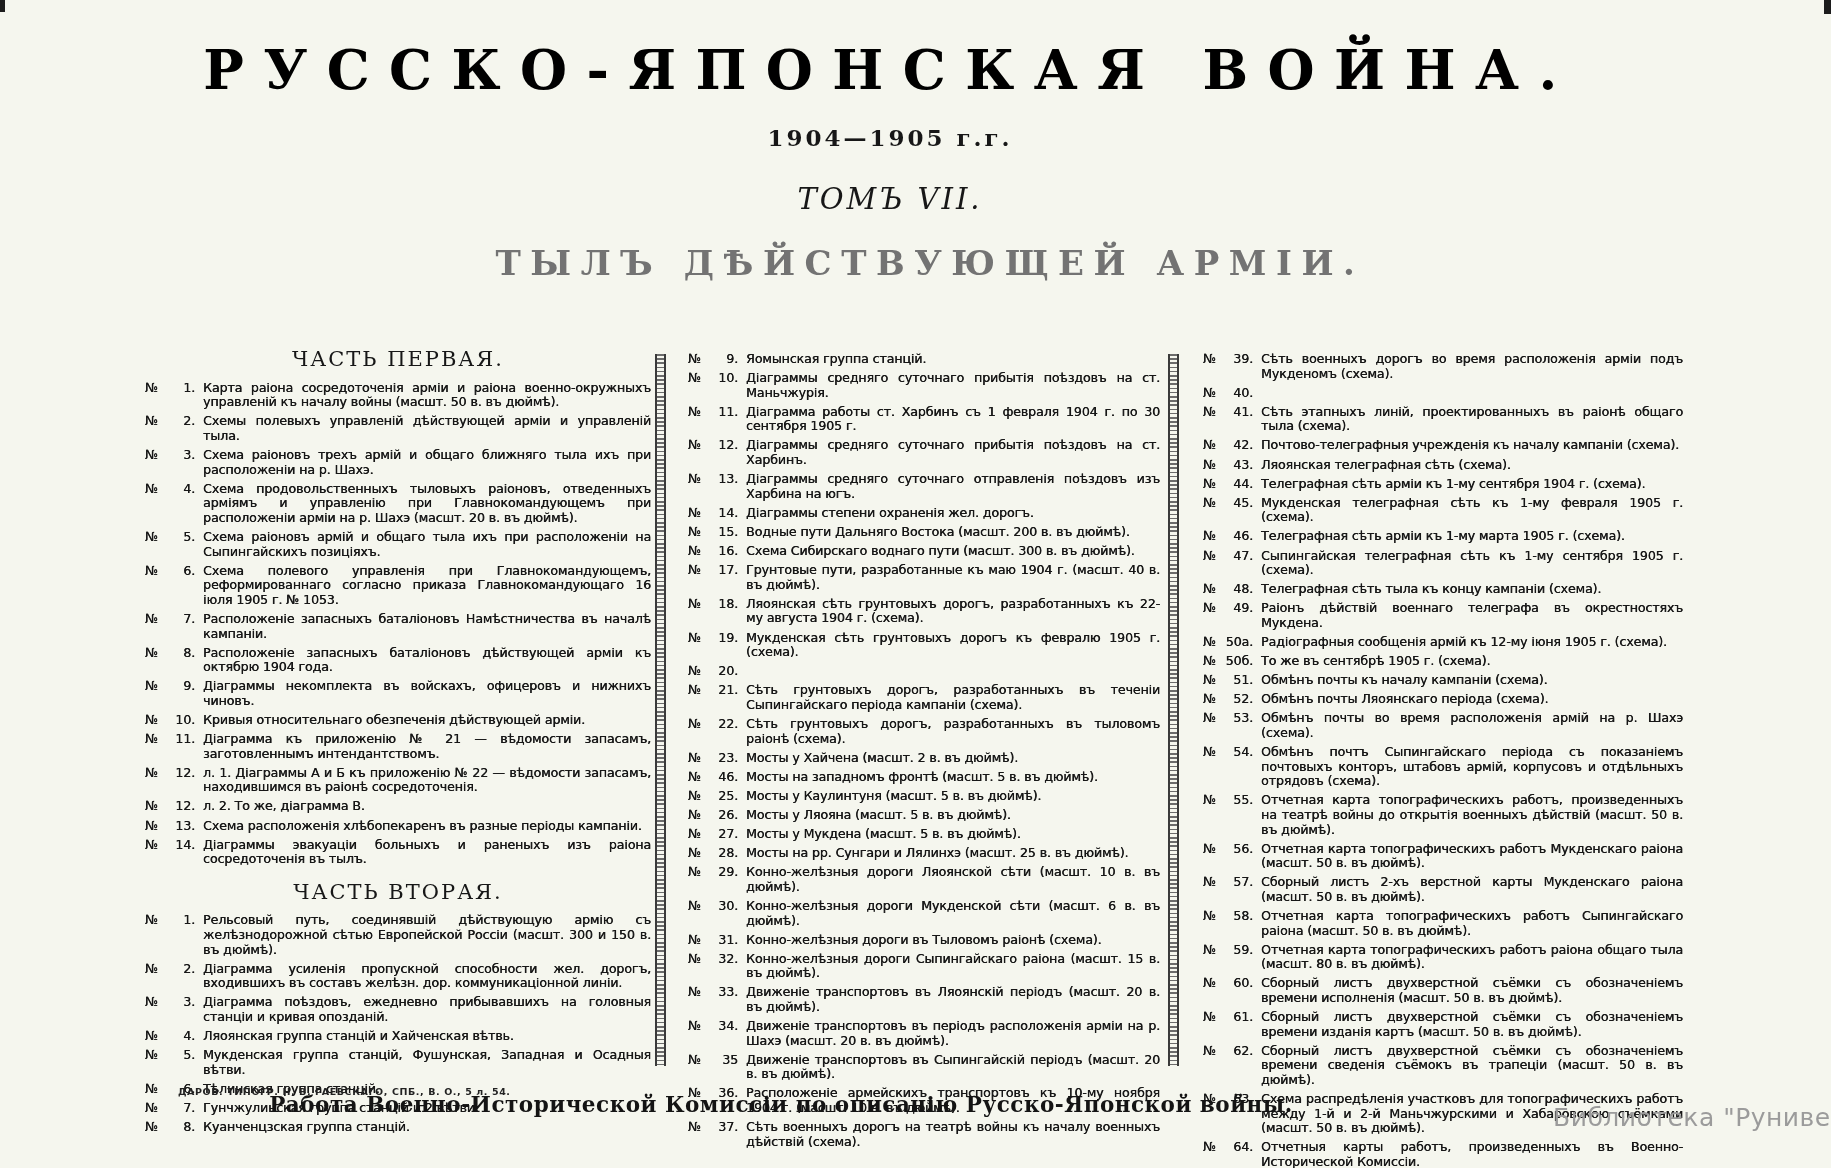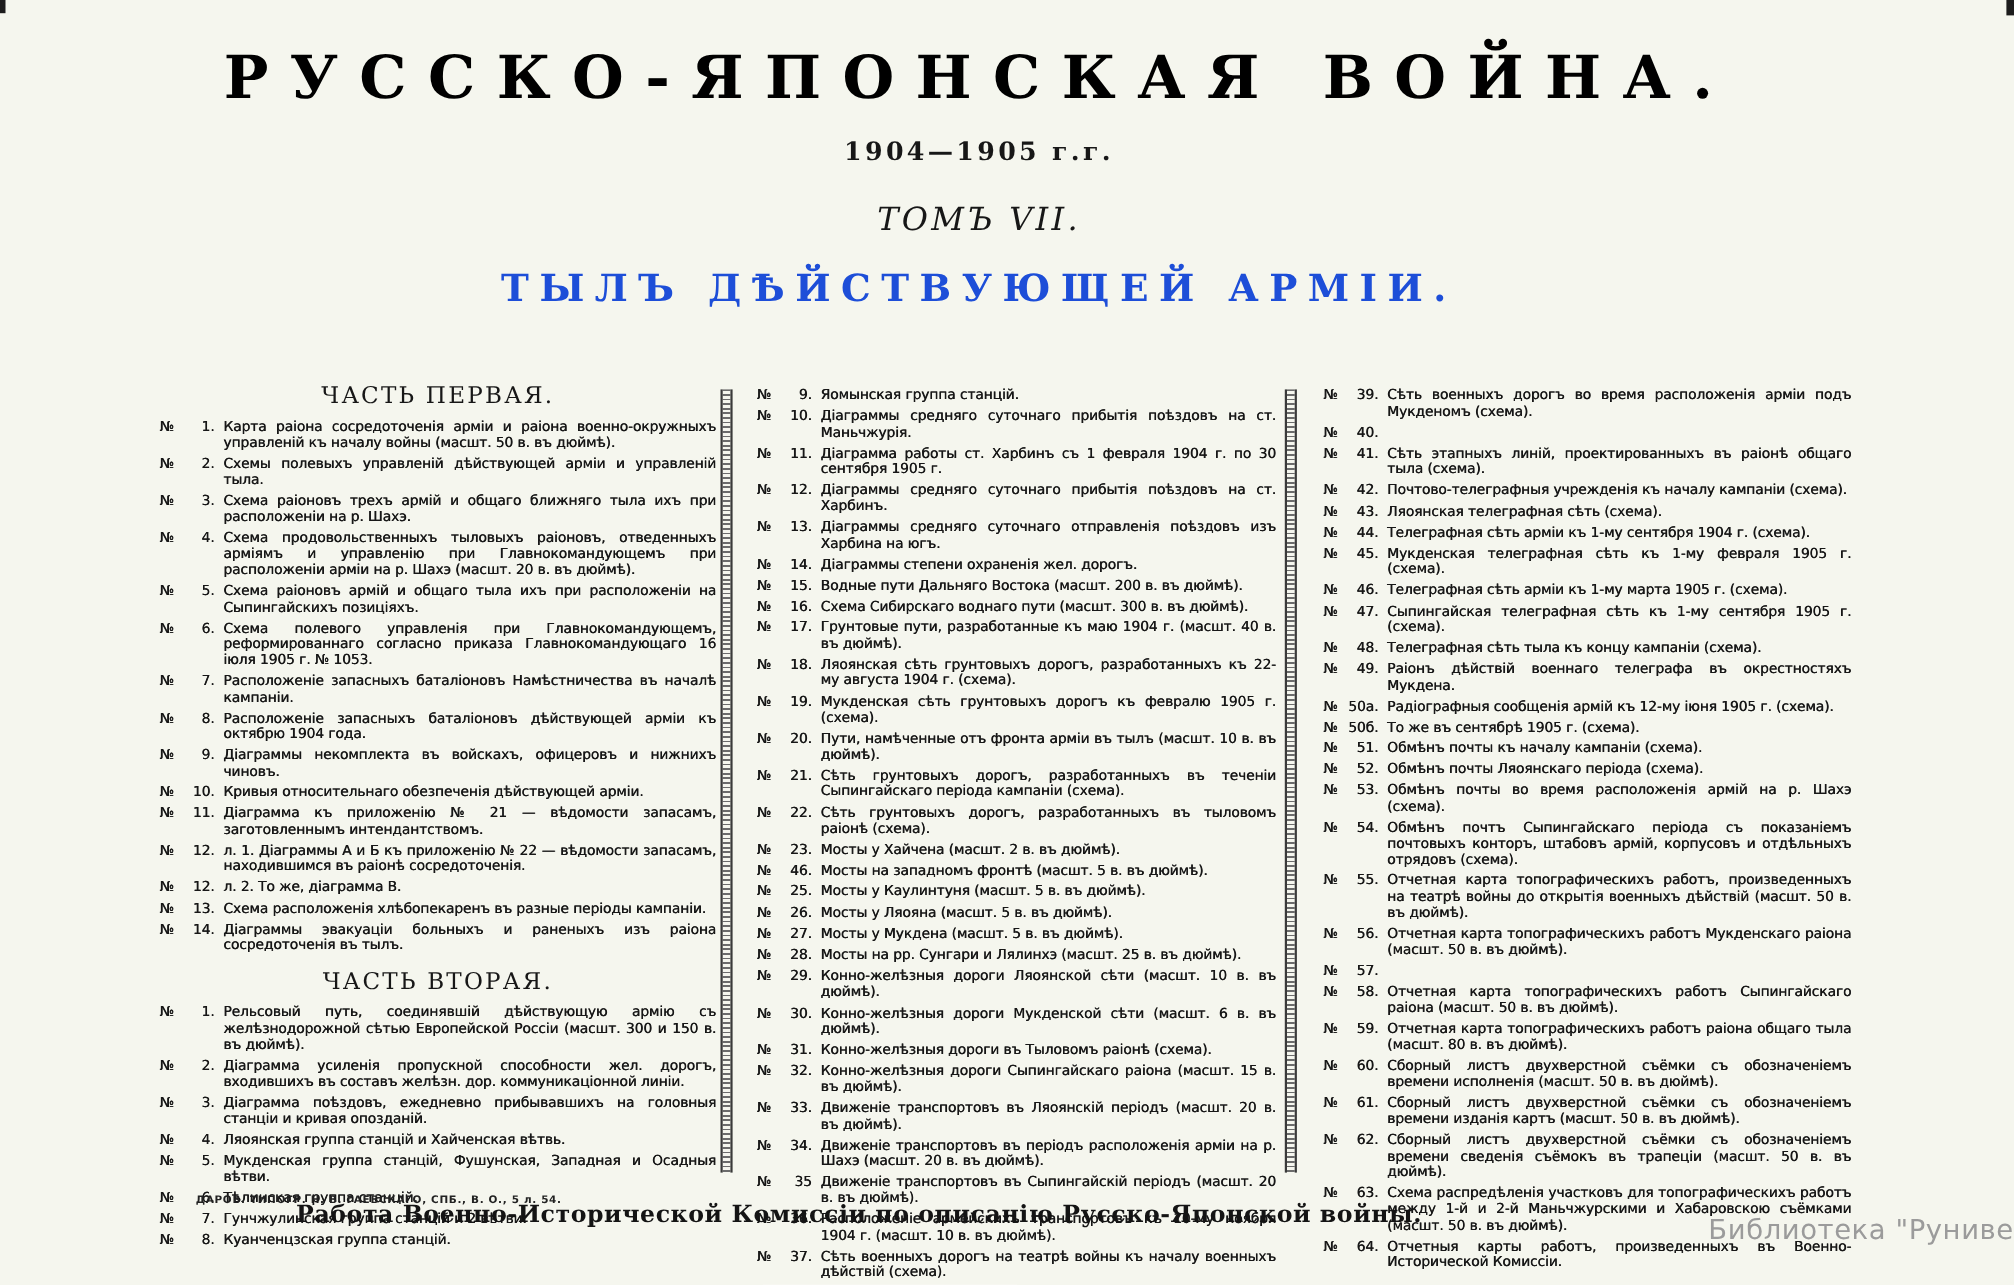"ТЫЛЪ ДѢЙСТВУЮЩЕЙ АРМІИ." .subtitle { color: #1d4ed8 -> #737373; padding-left: none -> 40px }
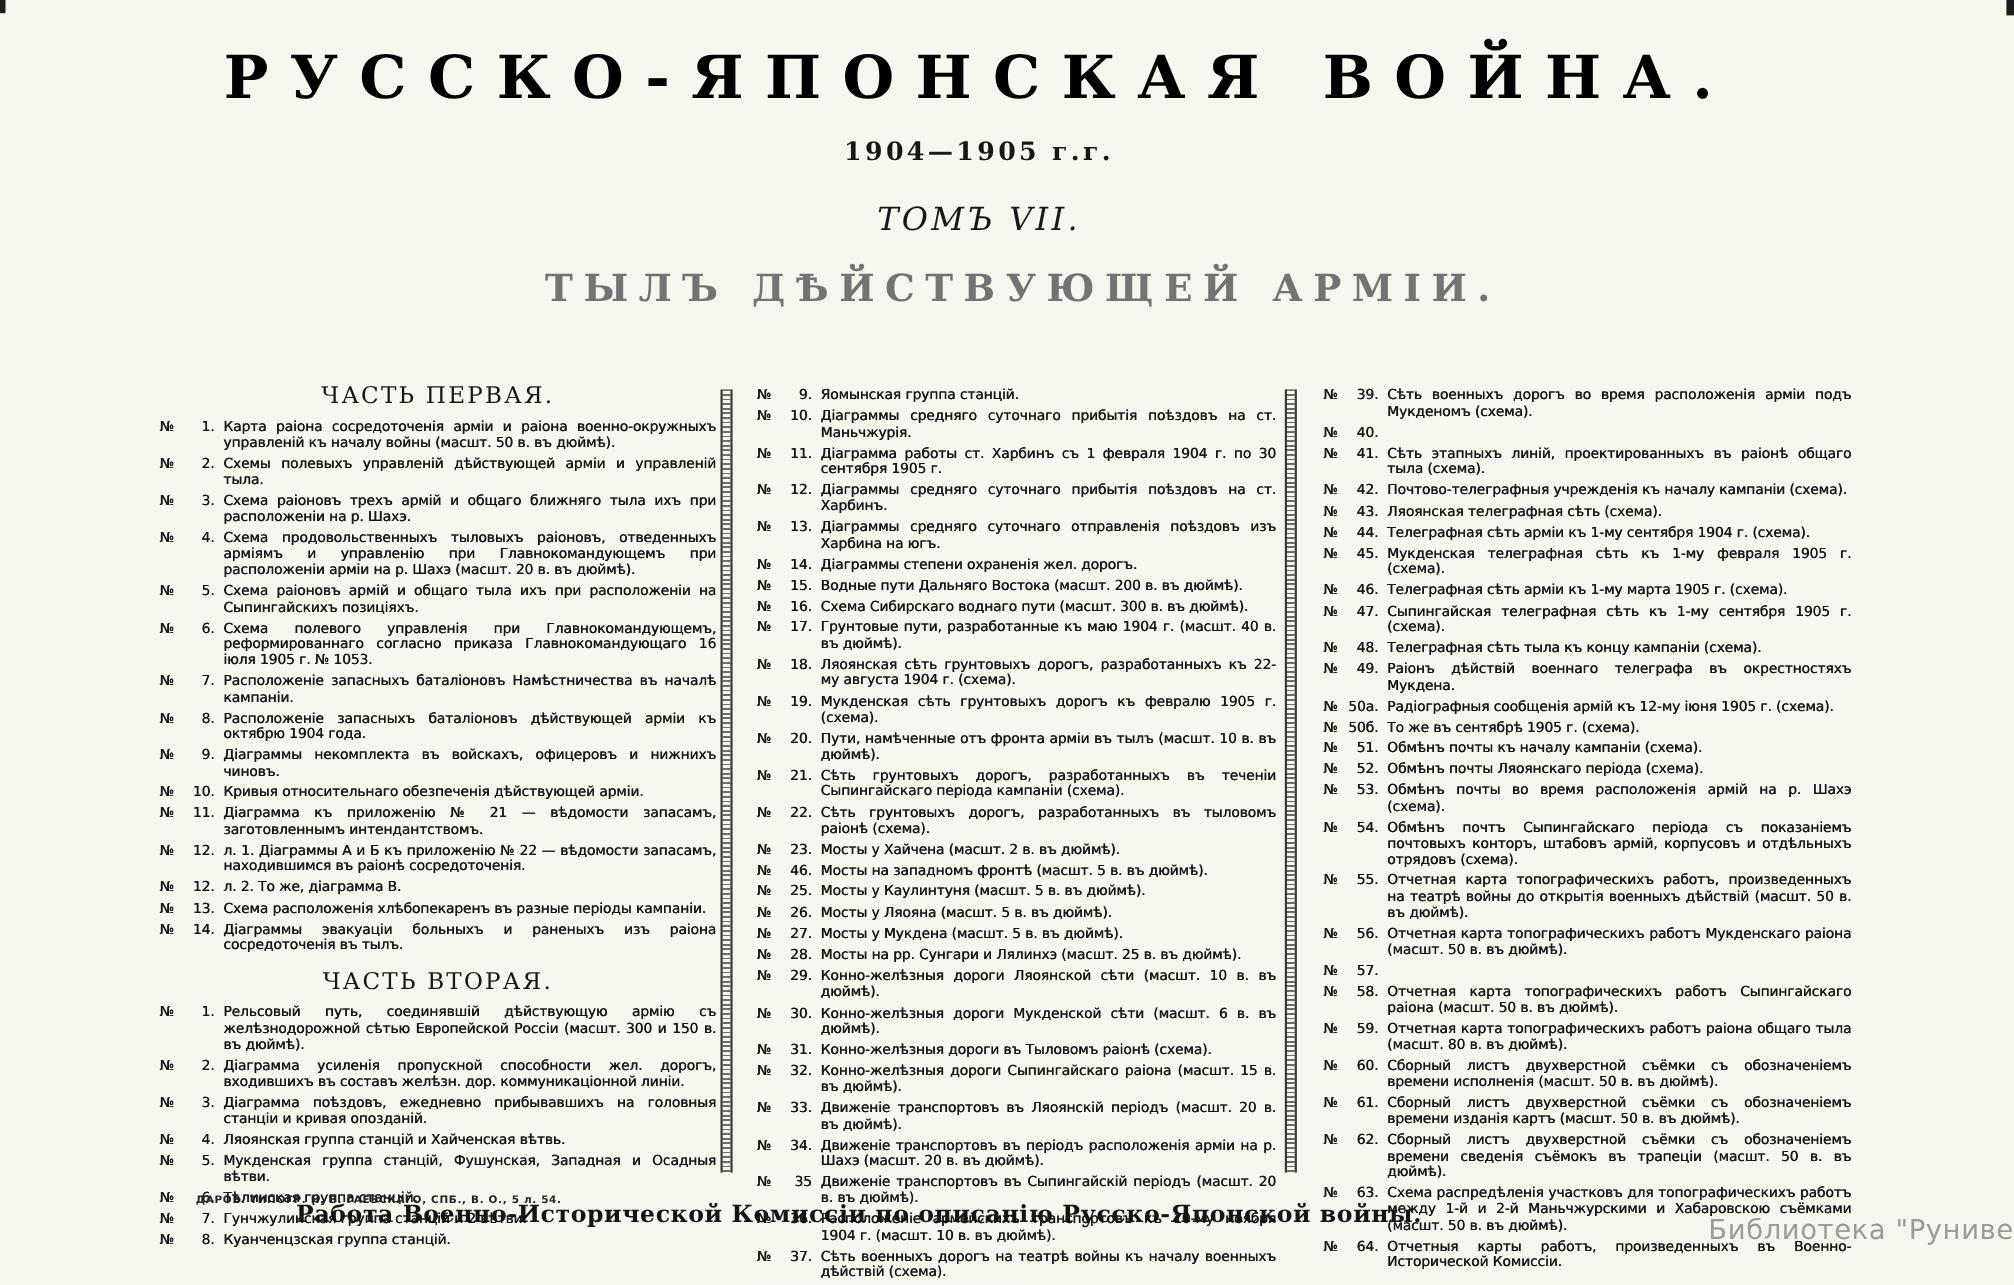"Пути, намѣченные отъ фронта арміи" span.txt { html: <span>Пути, намѣченные отъ фронта арміи въ тылъ (масшт. 10 в. въ дюймѣ).</span> -> none }
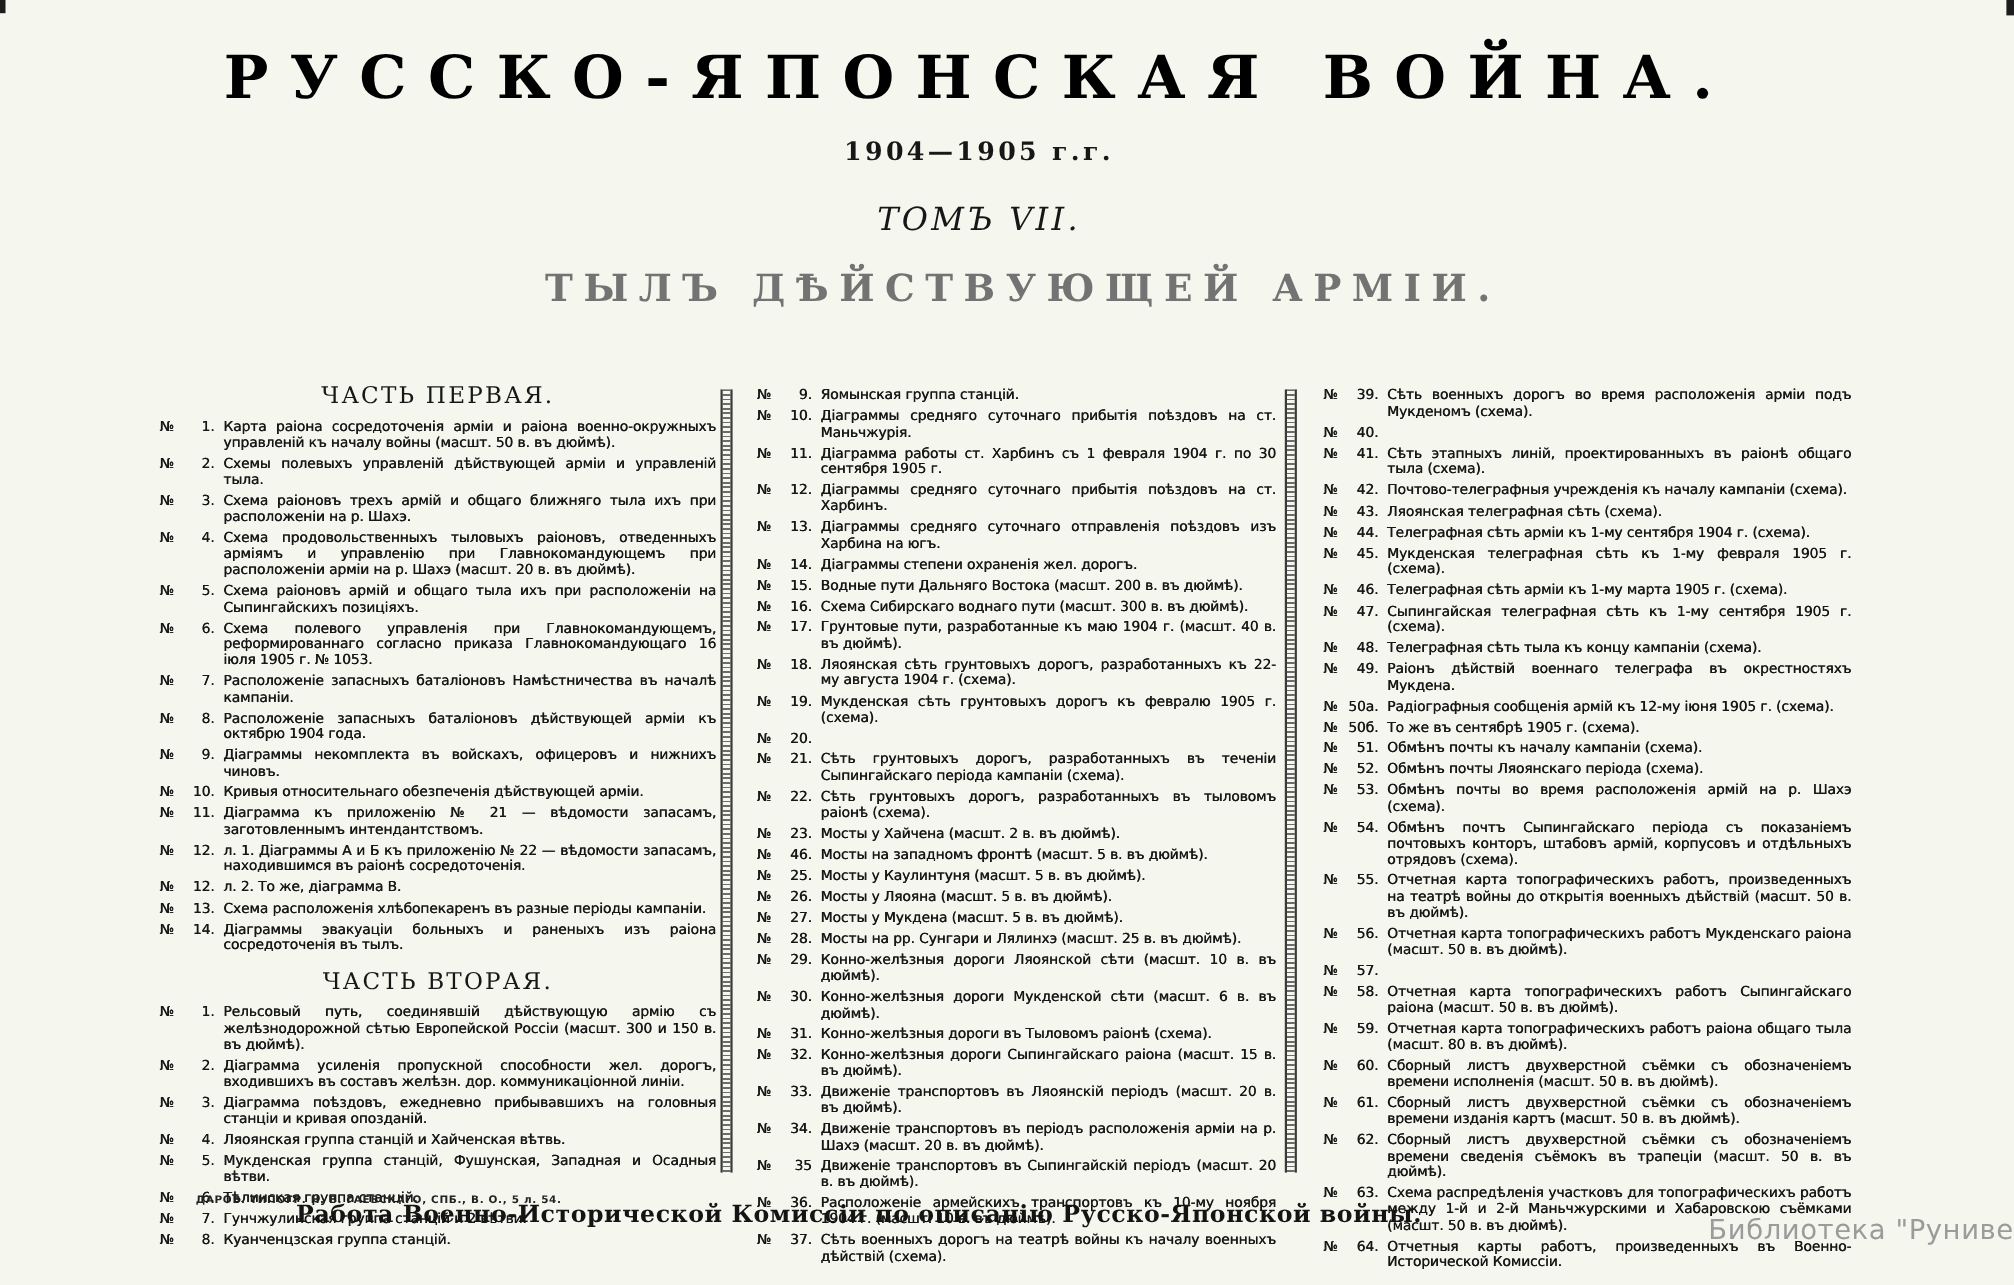"Сборный листъ 2-хъ верстной карты" span.txt { html: none -> <span>Сборный листъ 2-хъ верстной карты Мукденскаго раіона (масшт. 50 в. въ дюймѣ).</span> }
